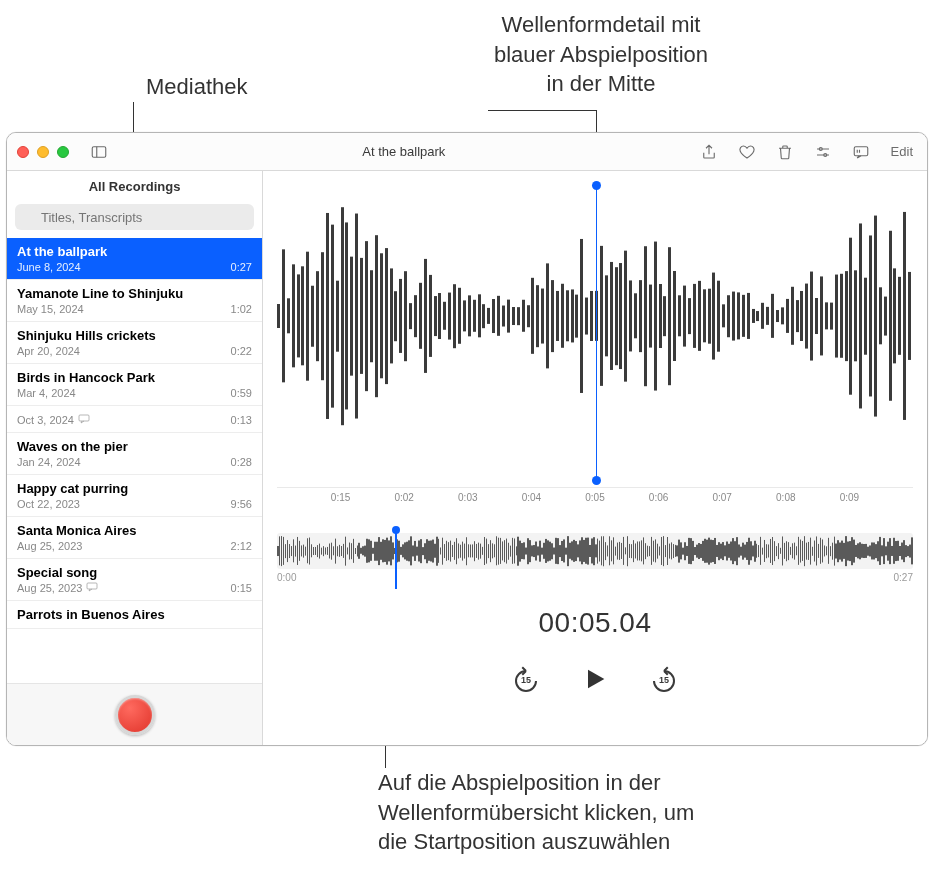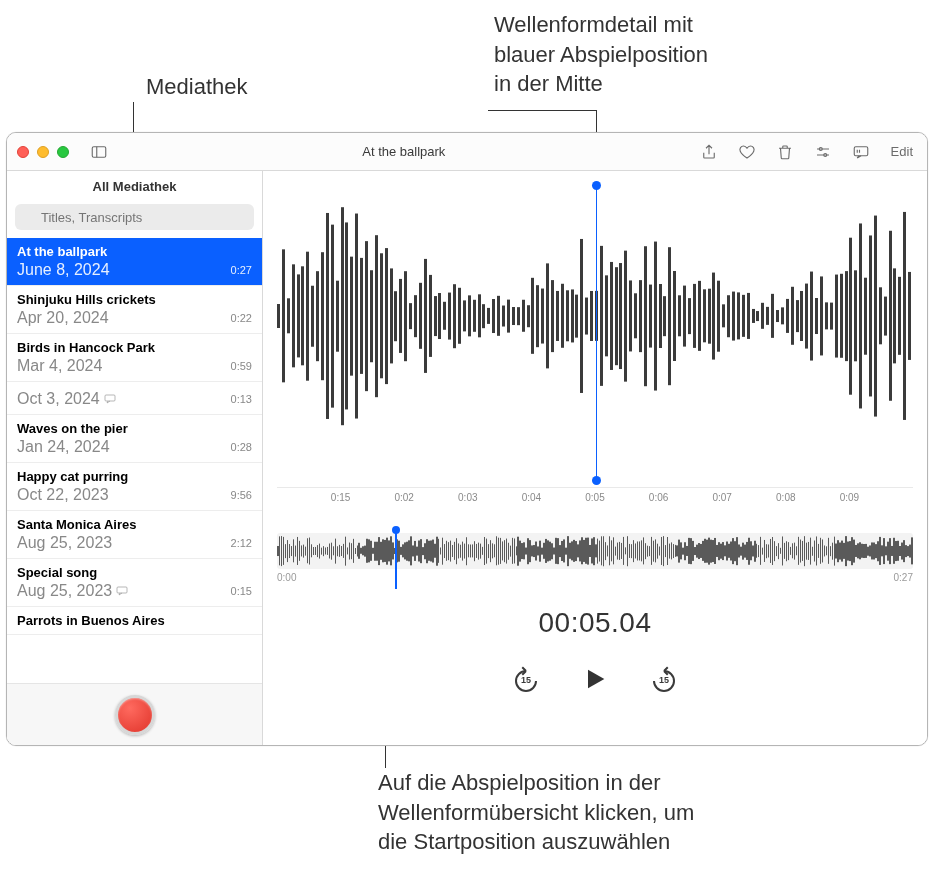"Wellenformdetail mit" div.annotation { text-align: none -> center }
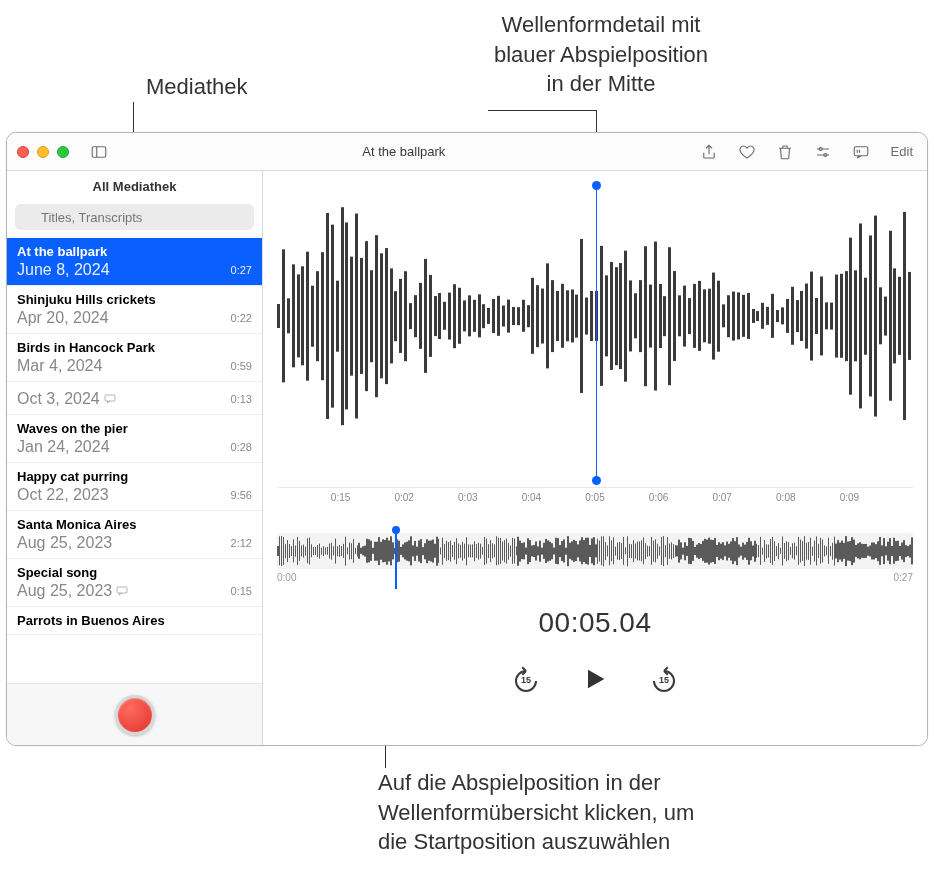"All Mediathek" div.sidebar-header { text: Mediathek -> Recordings }
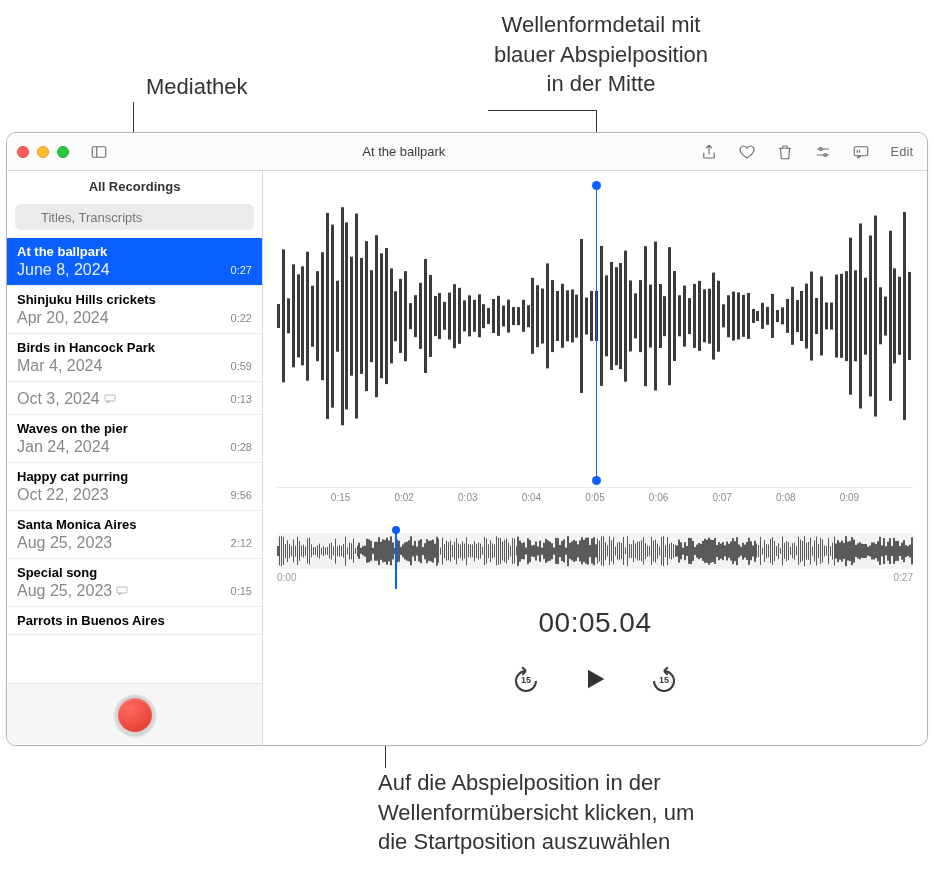"June 8, 2024" .rec-sub { font-size: 16px -> 11px }
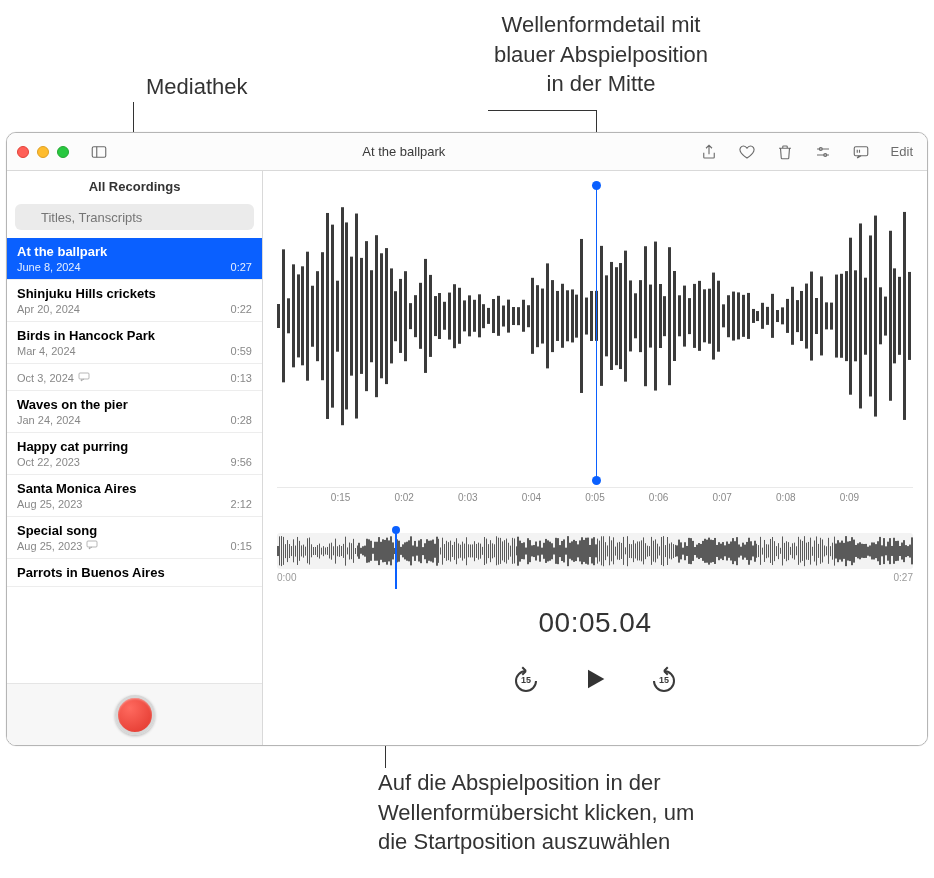"Yamanote Line to Shinjuku" div.rec-item { html: none -> <div> <div>Yamanote Line to Shinjuku</div> <div> <div> <span>May 15, 2024</span> </div> <div>1:02</div> </div> </div> }
